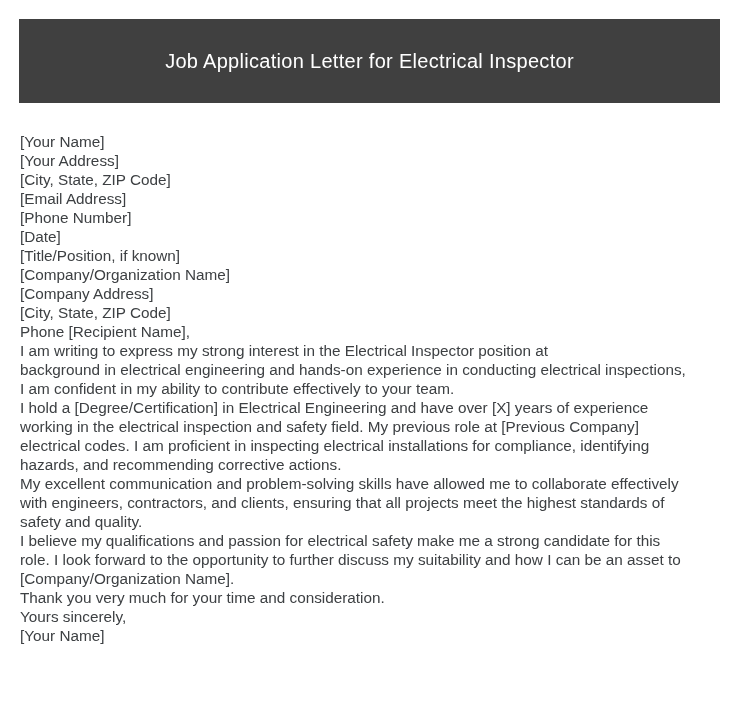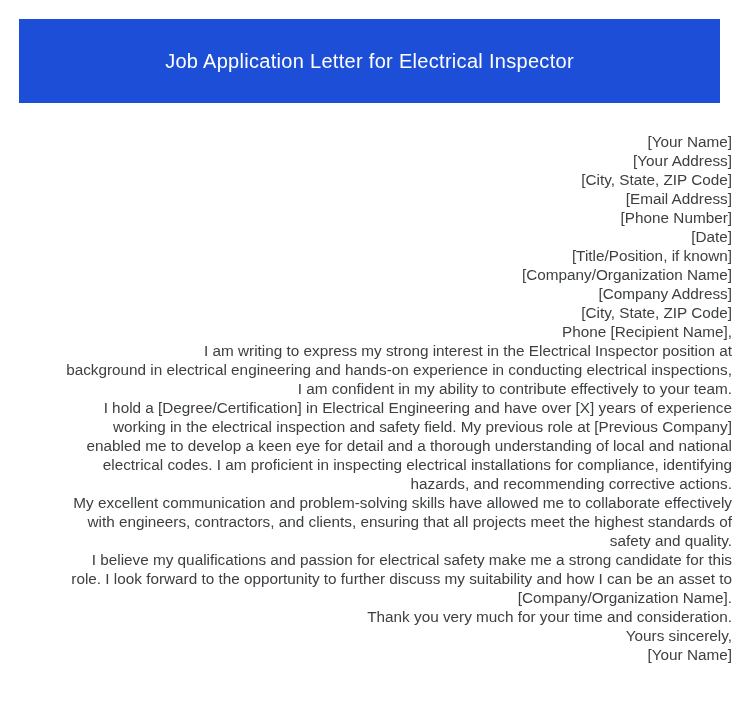"Job Application Letter for Electrical" div.title-bar { background: #1d4ed8 -> #404040 }
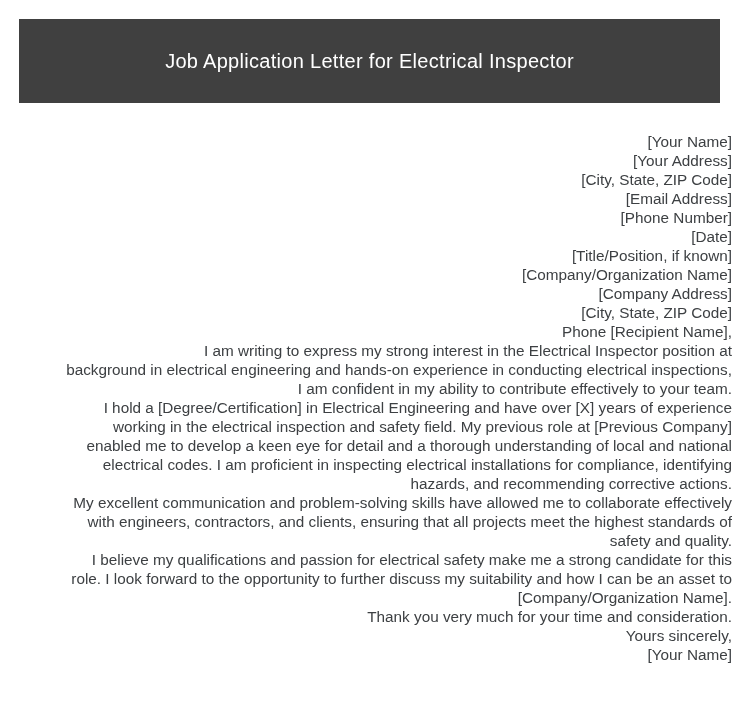"[Your Name]" div.letter { text-align: right -> none }
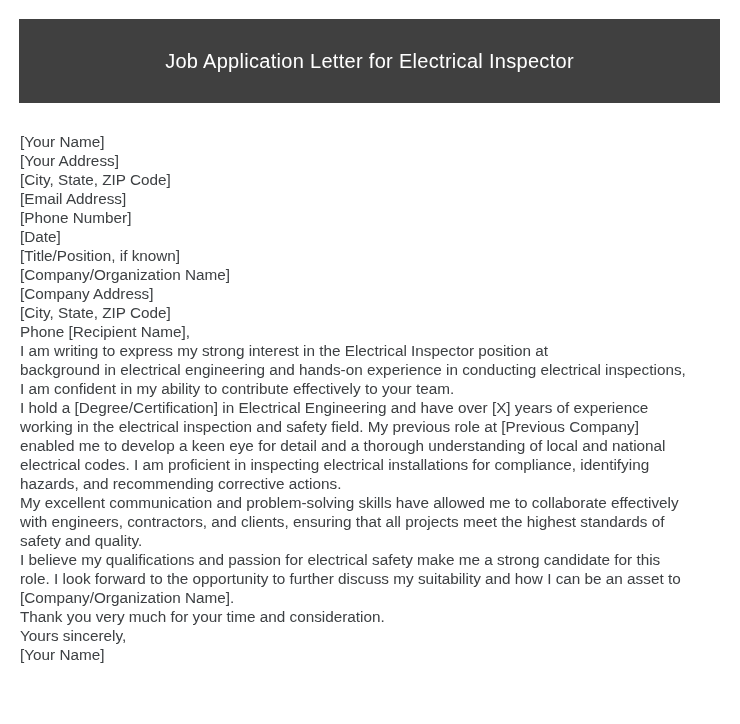"enabled me to develop a" div.line { html: <div>enabled me to develop a keen eye for detail and a thorough understanding of local and national</div> -> none }
